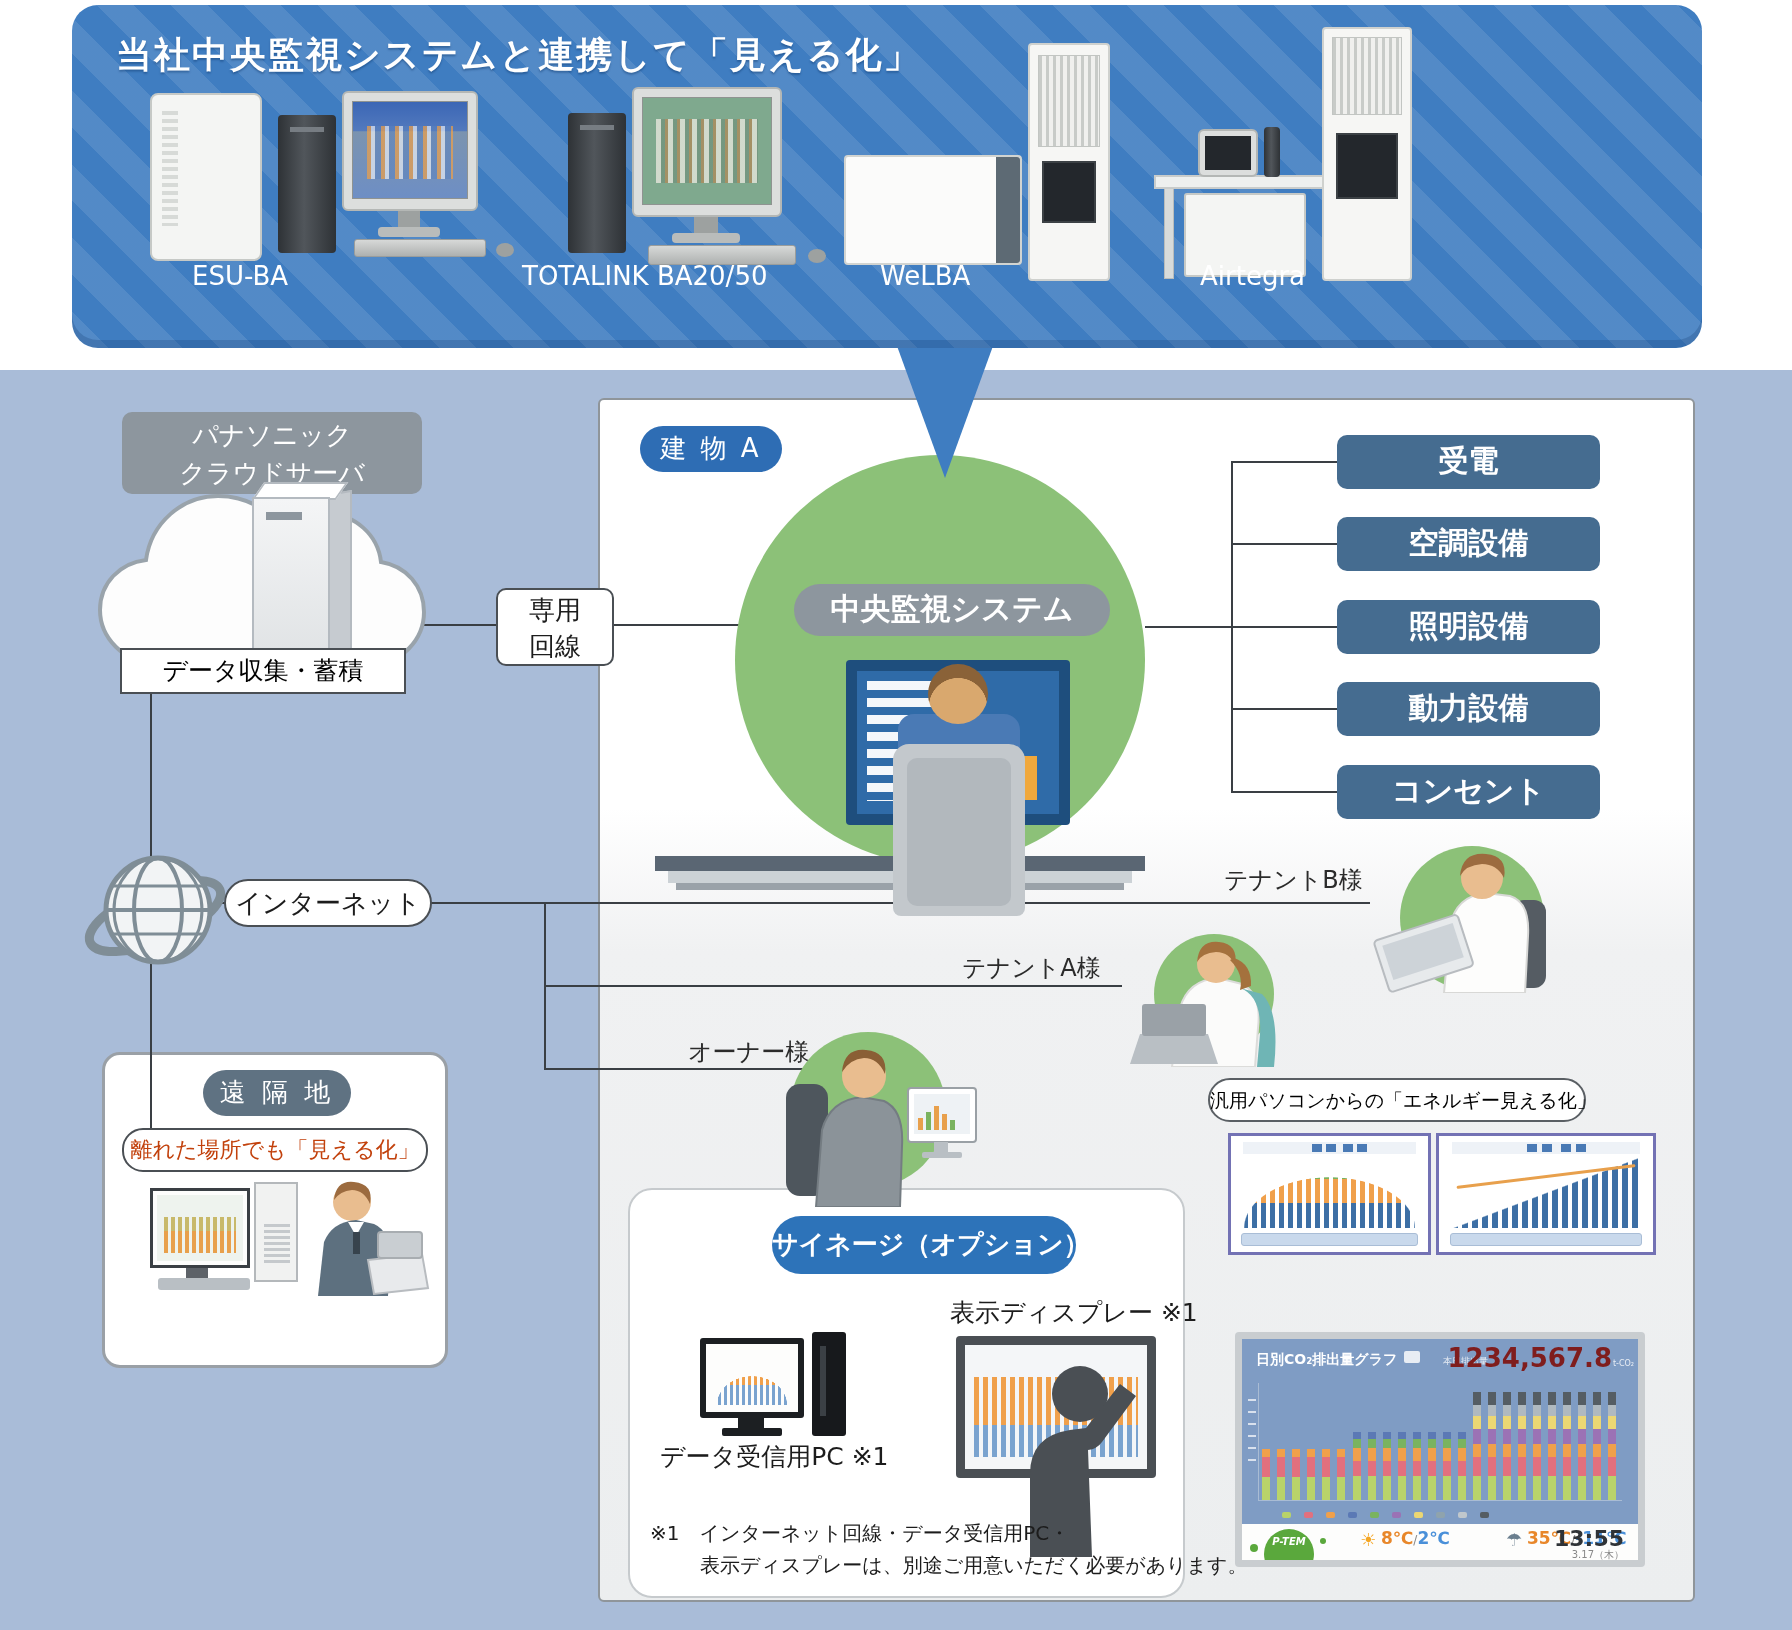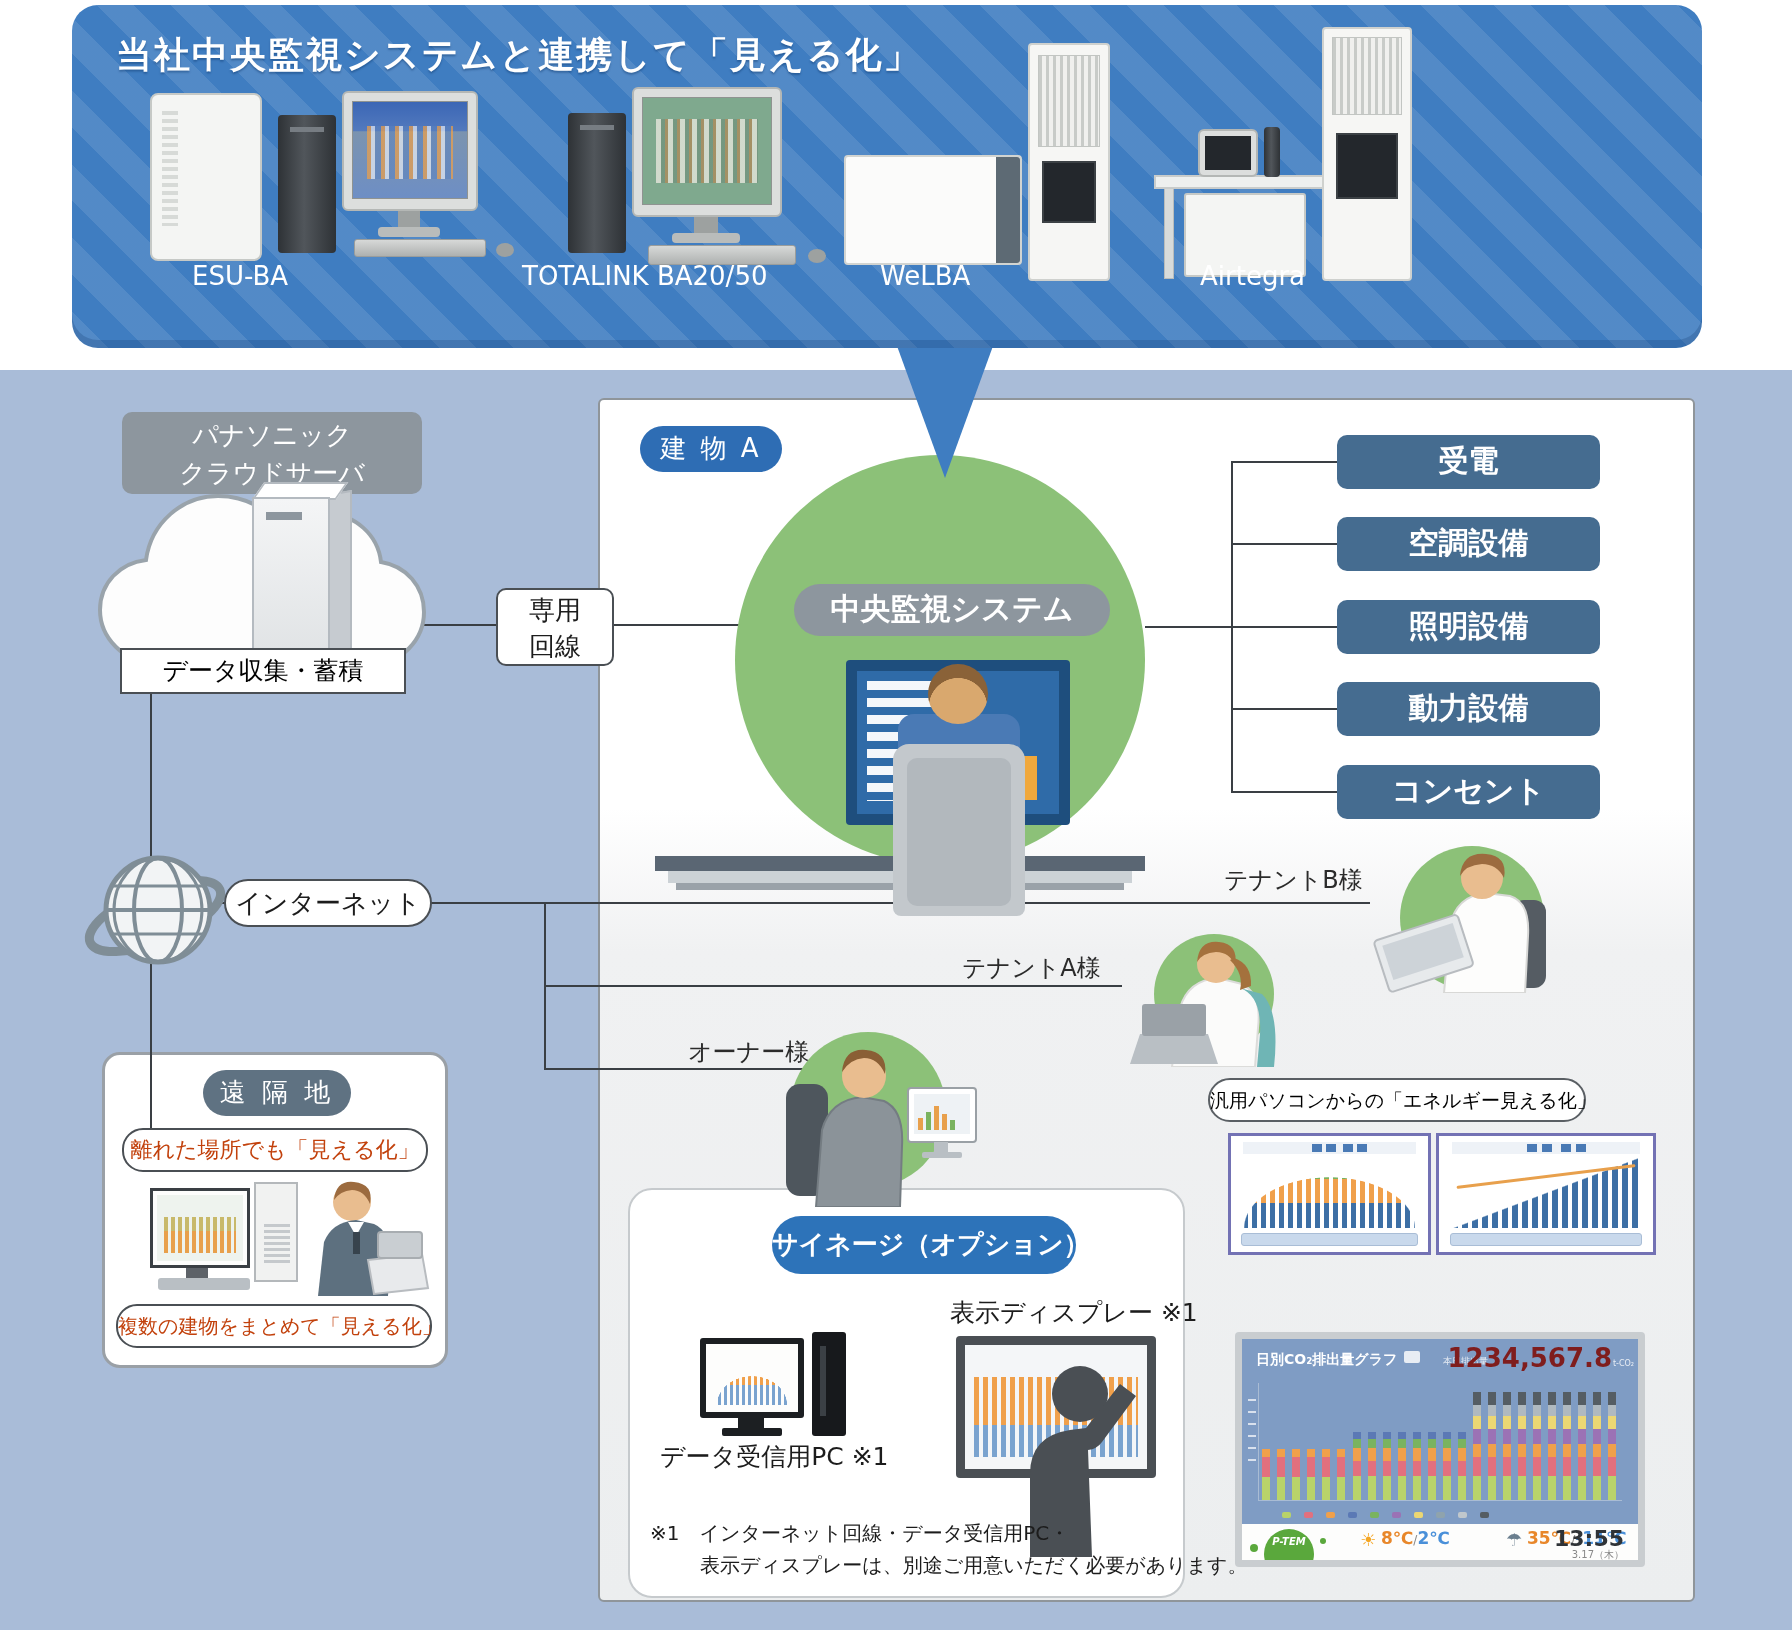"複数の建物をまとめて「見える化」" div.abs { html: <div>複数の建物をまとめて「見える化」</div> -> none }
